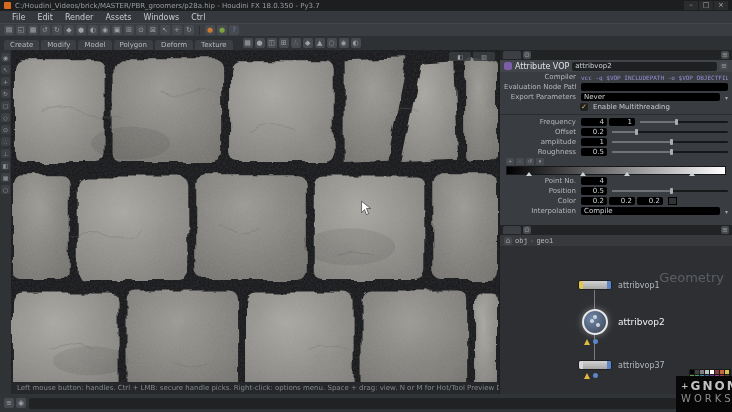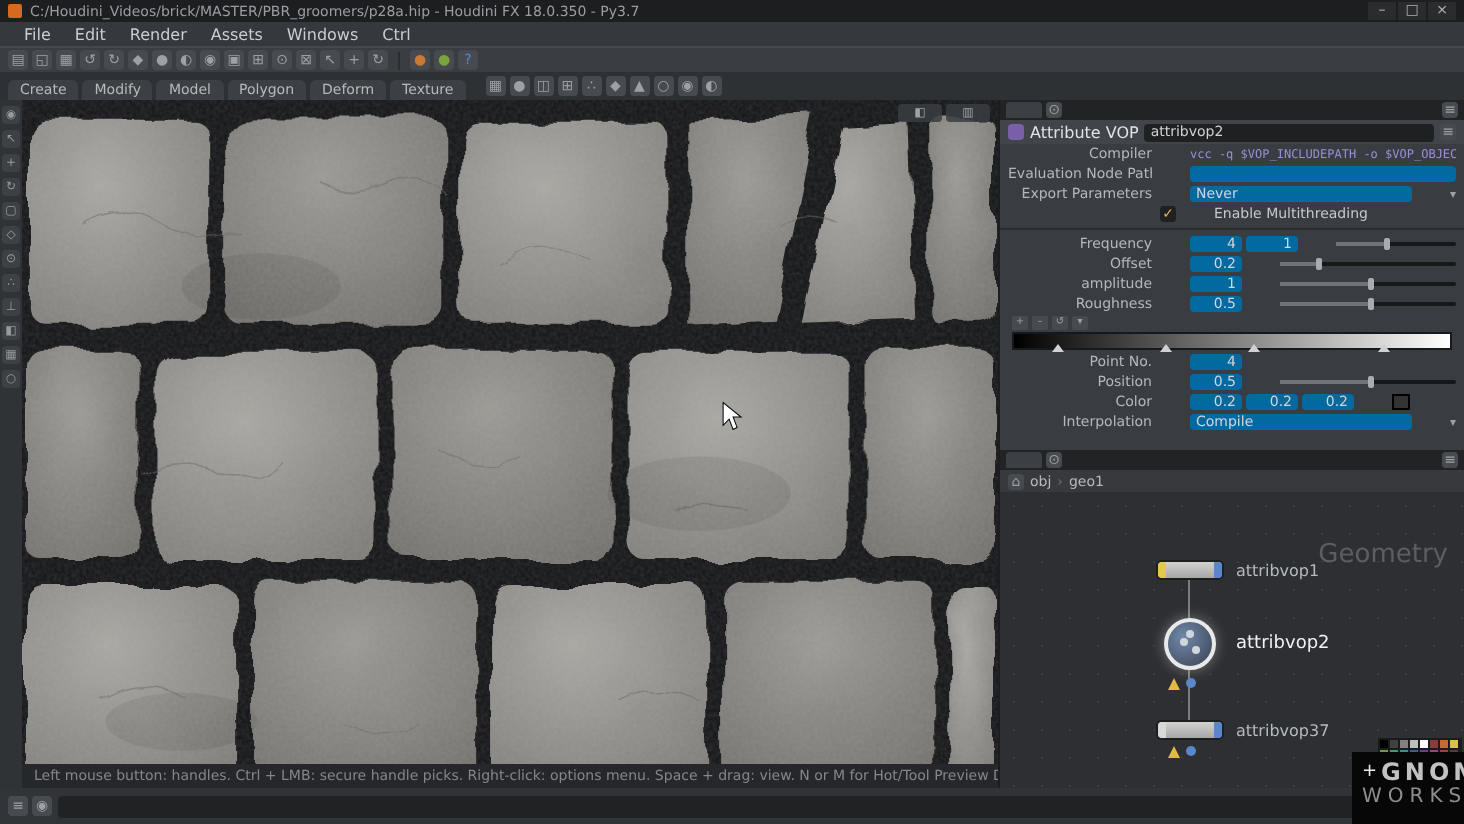"Compiler" .p-row { gap: 19px -> 5px }
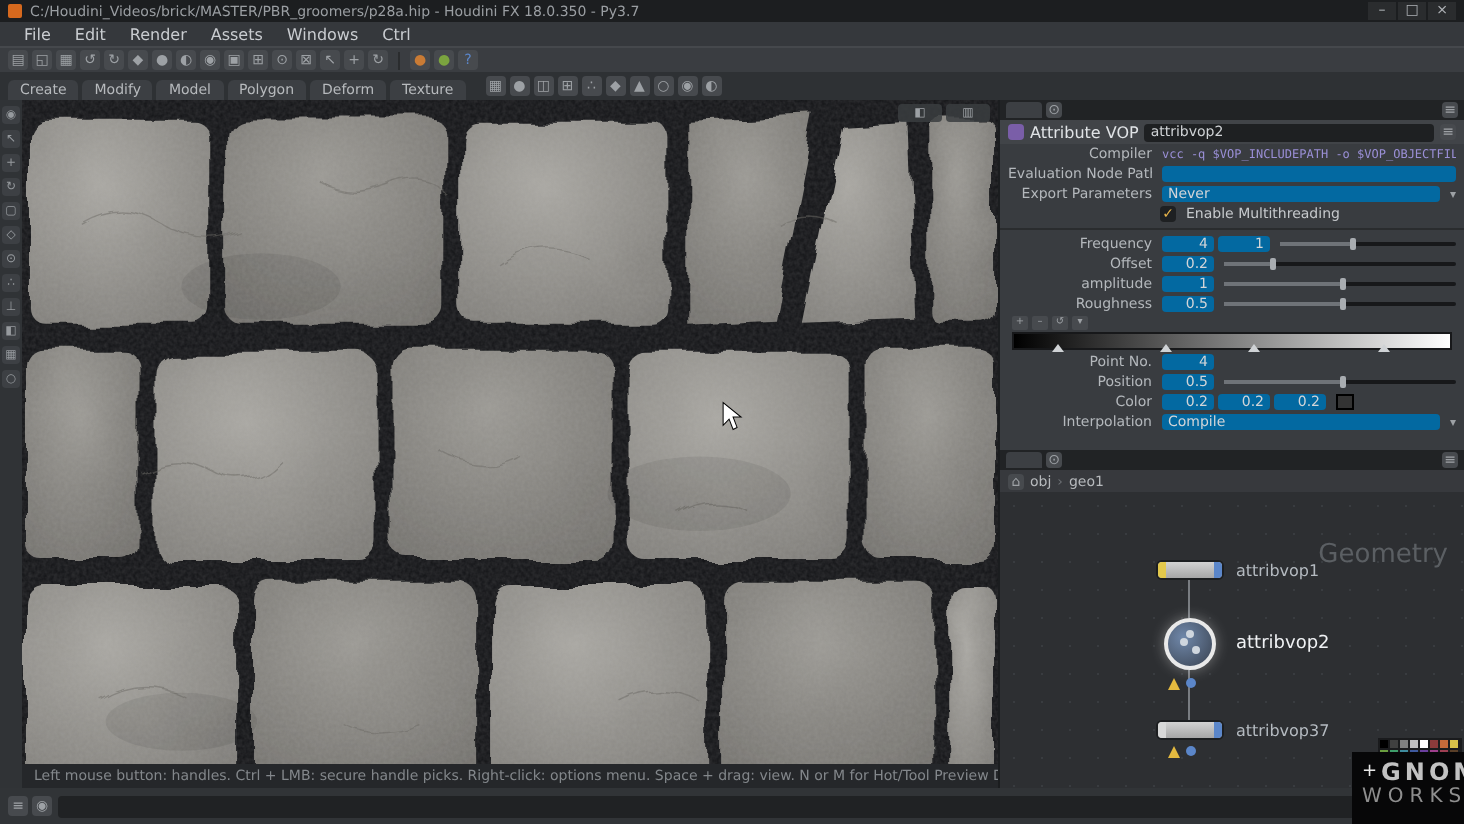"Never" .p-field { background: #0369a1 -> #000000 }
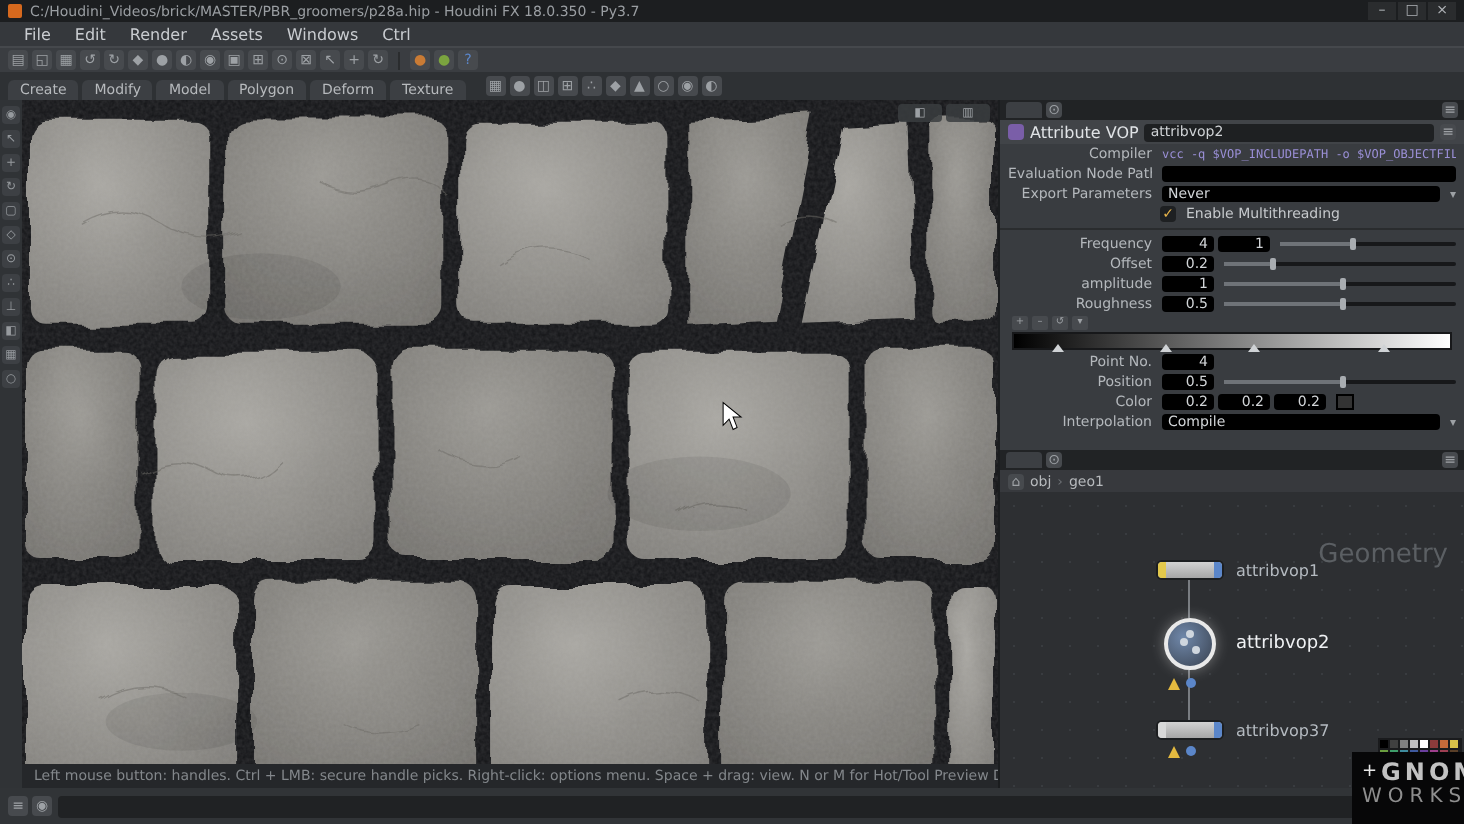"obj" .crumb { font-family: none -> Liberation Mono, monospace }
